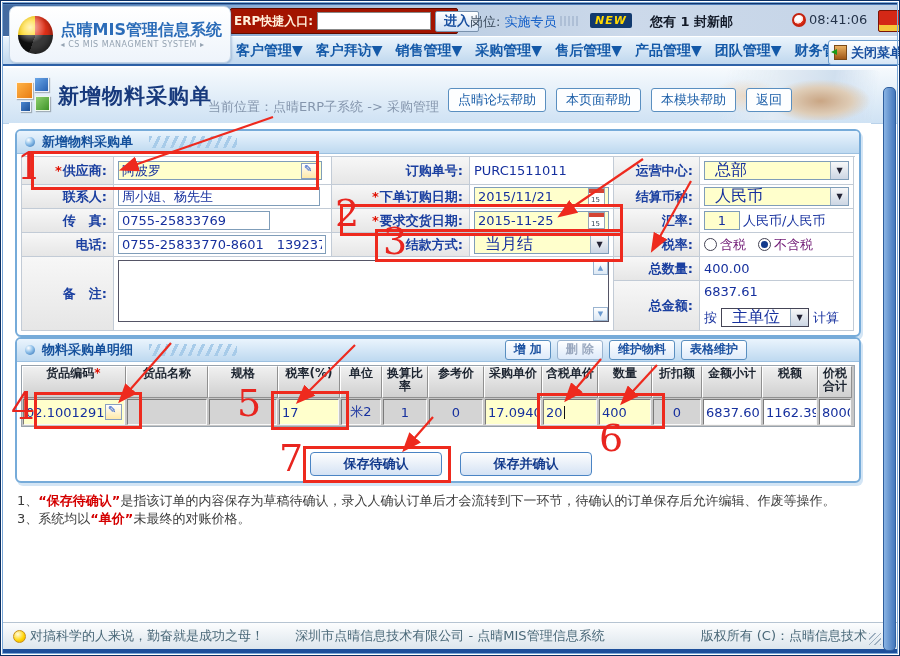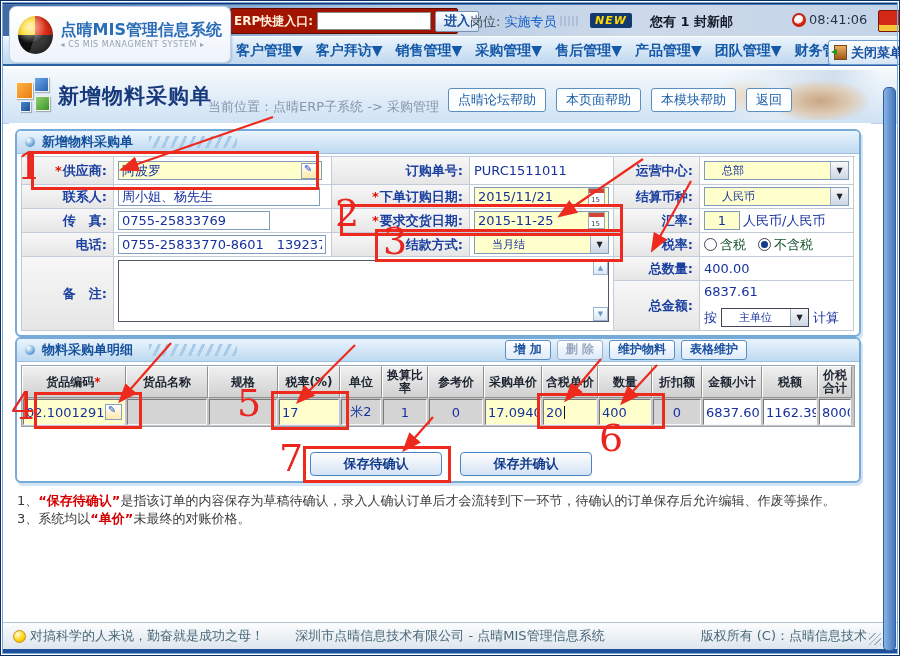"总部" .combo .cv { font-size: 11px -> 16px; padding: 0 17px -> 0 10px }
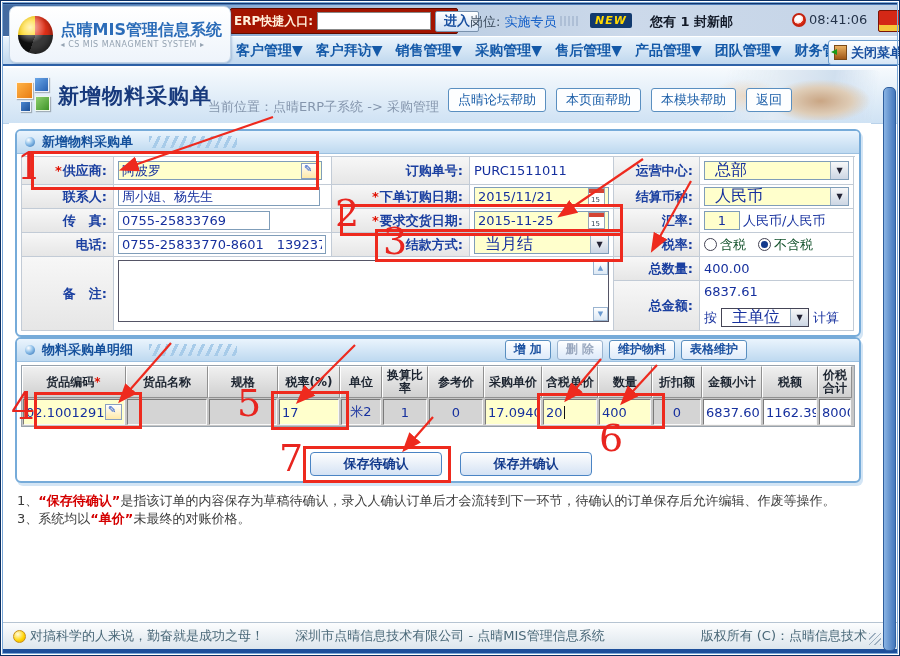"含税" .ropt { color: #14532d -> #701a75 }
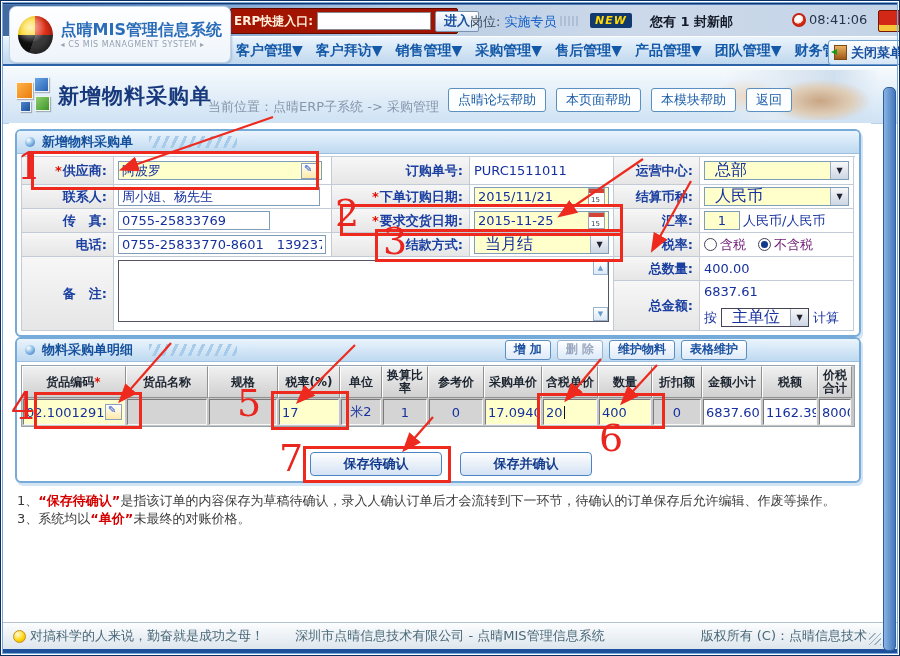"货品编码" .th { align-items: center -> flex-start }
